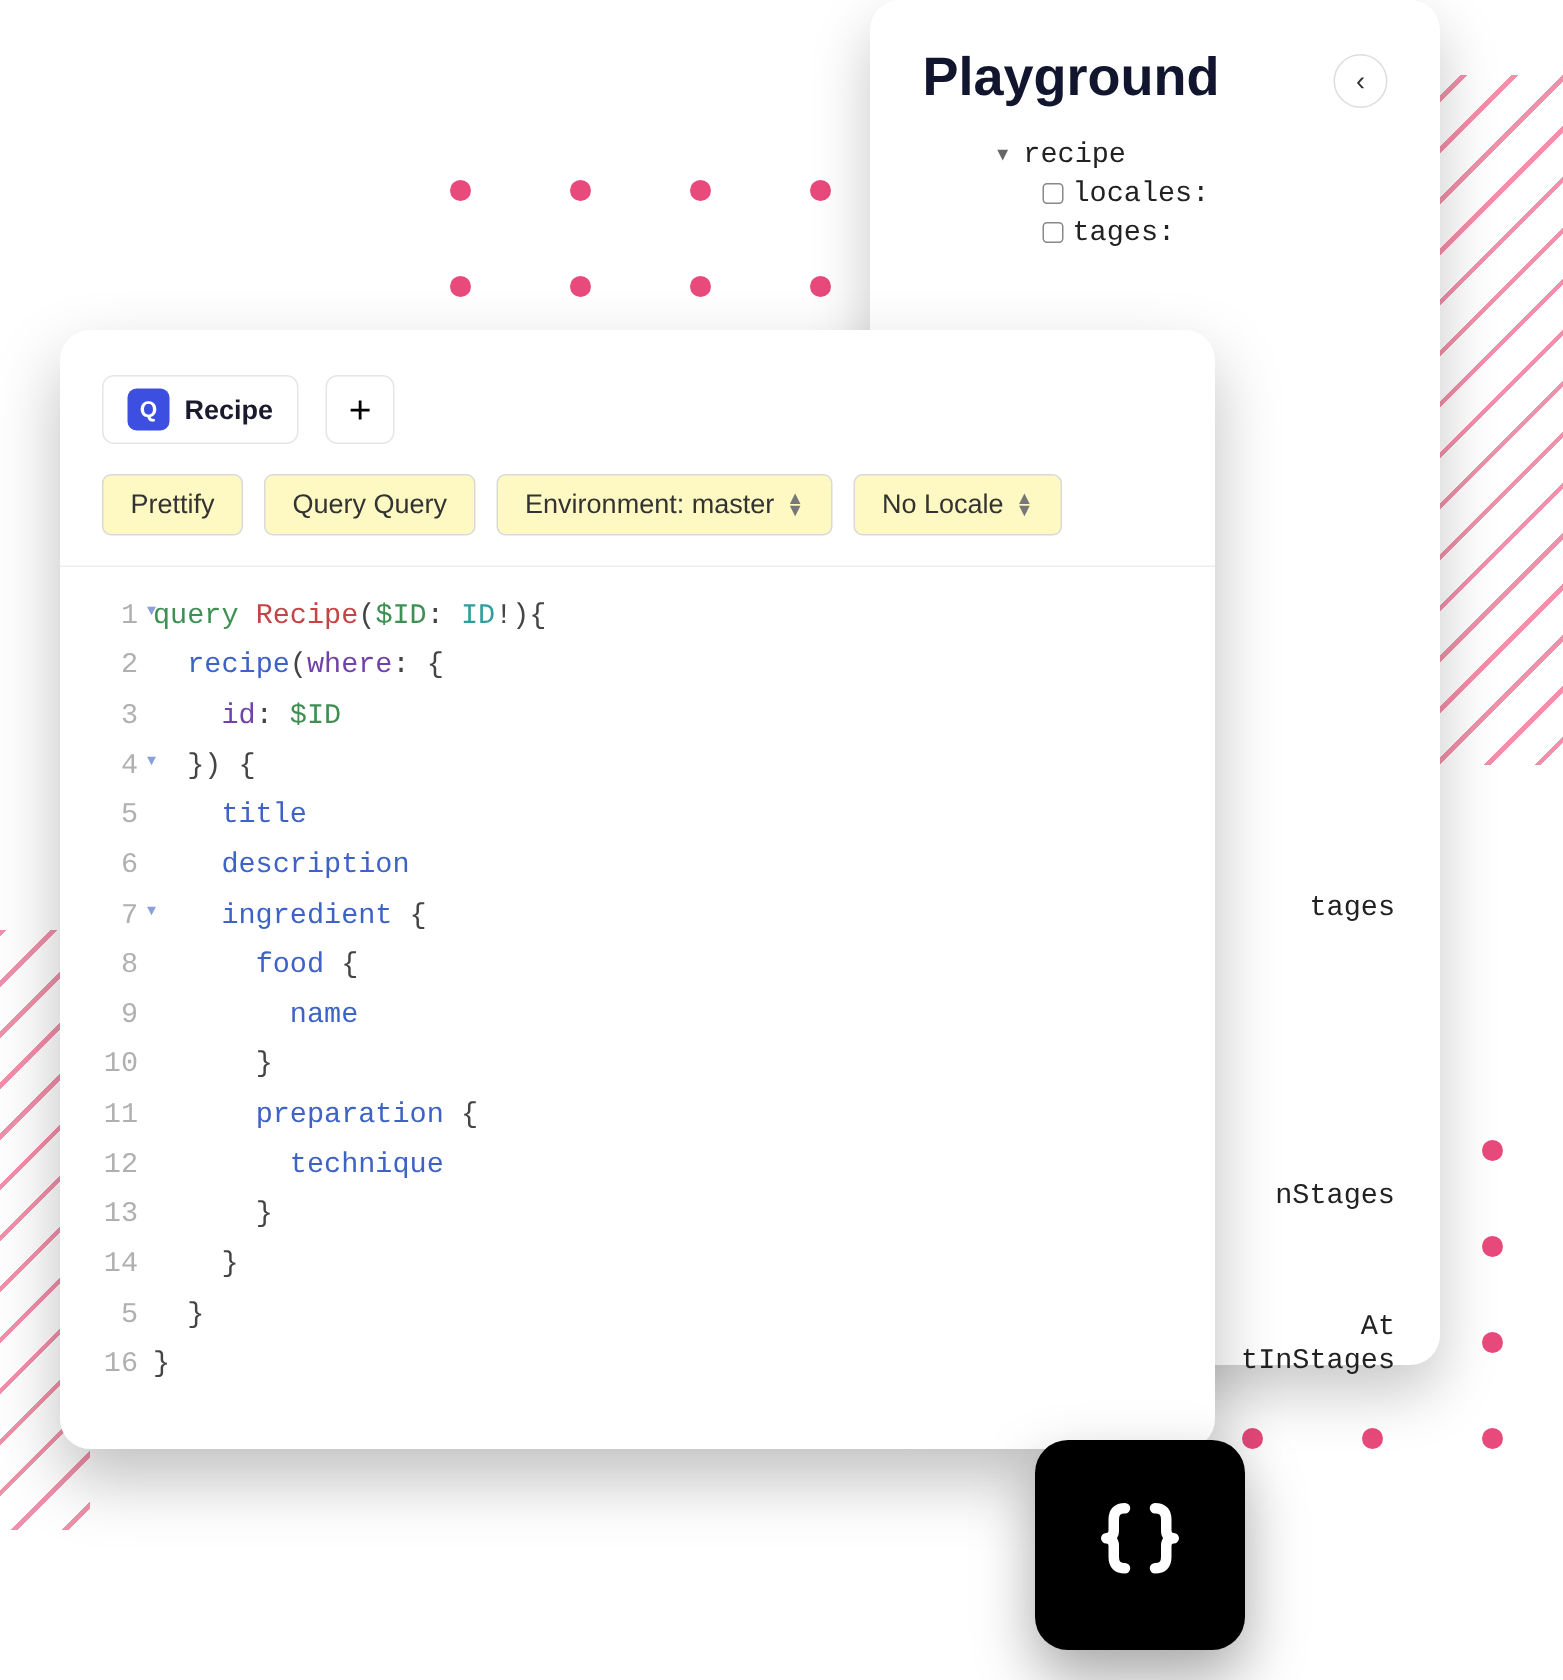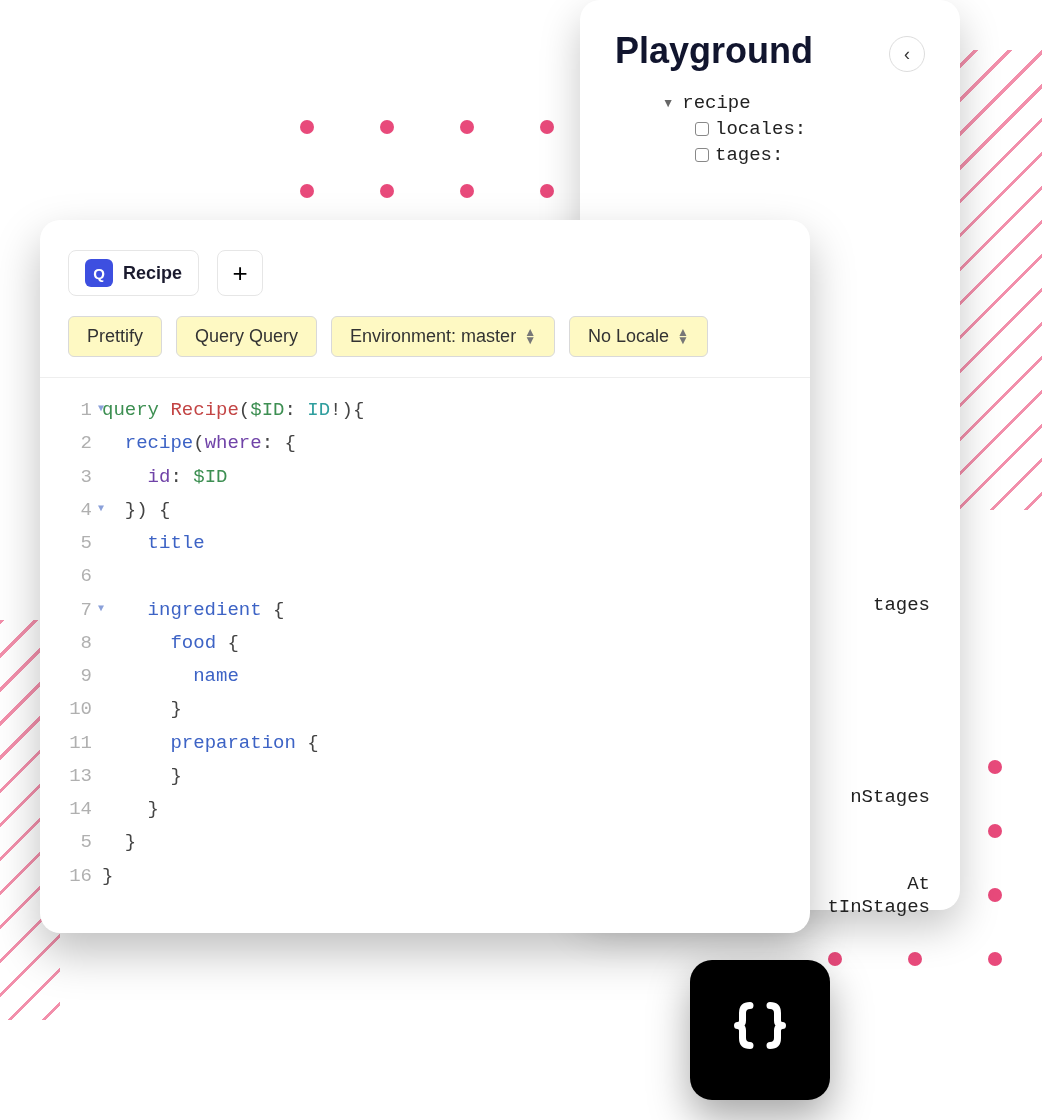"description" div.pre { html: none -> <div> <span>description</span></div> }
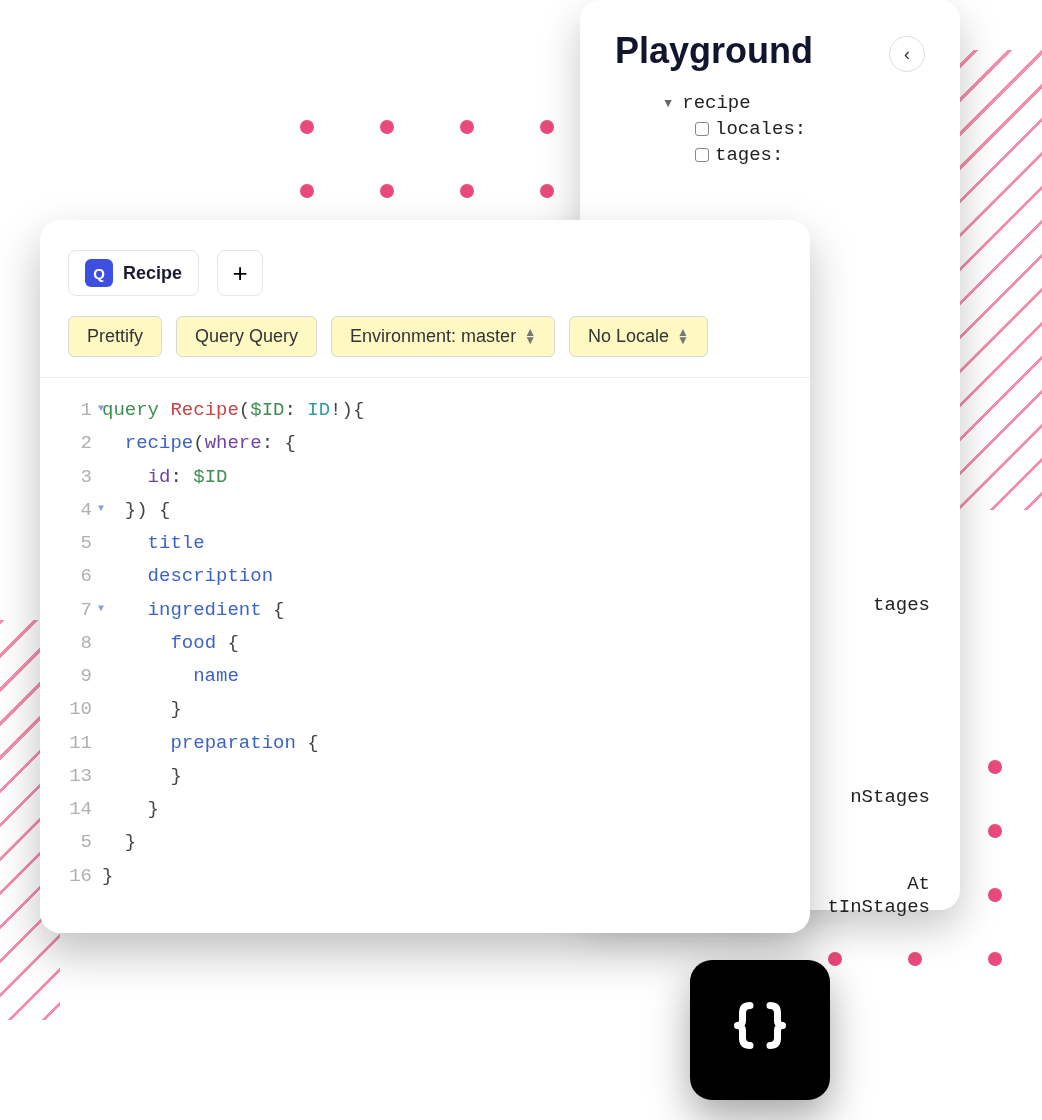"12" div.code-line { html: none -> <div> <div>12</div> <div> <span>technique</span></div> </div> }
